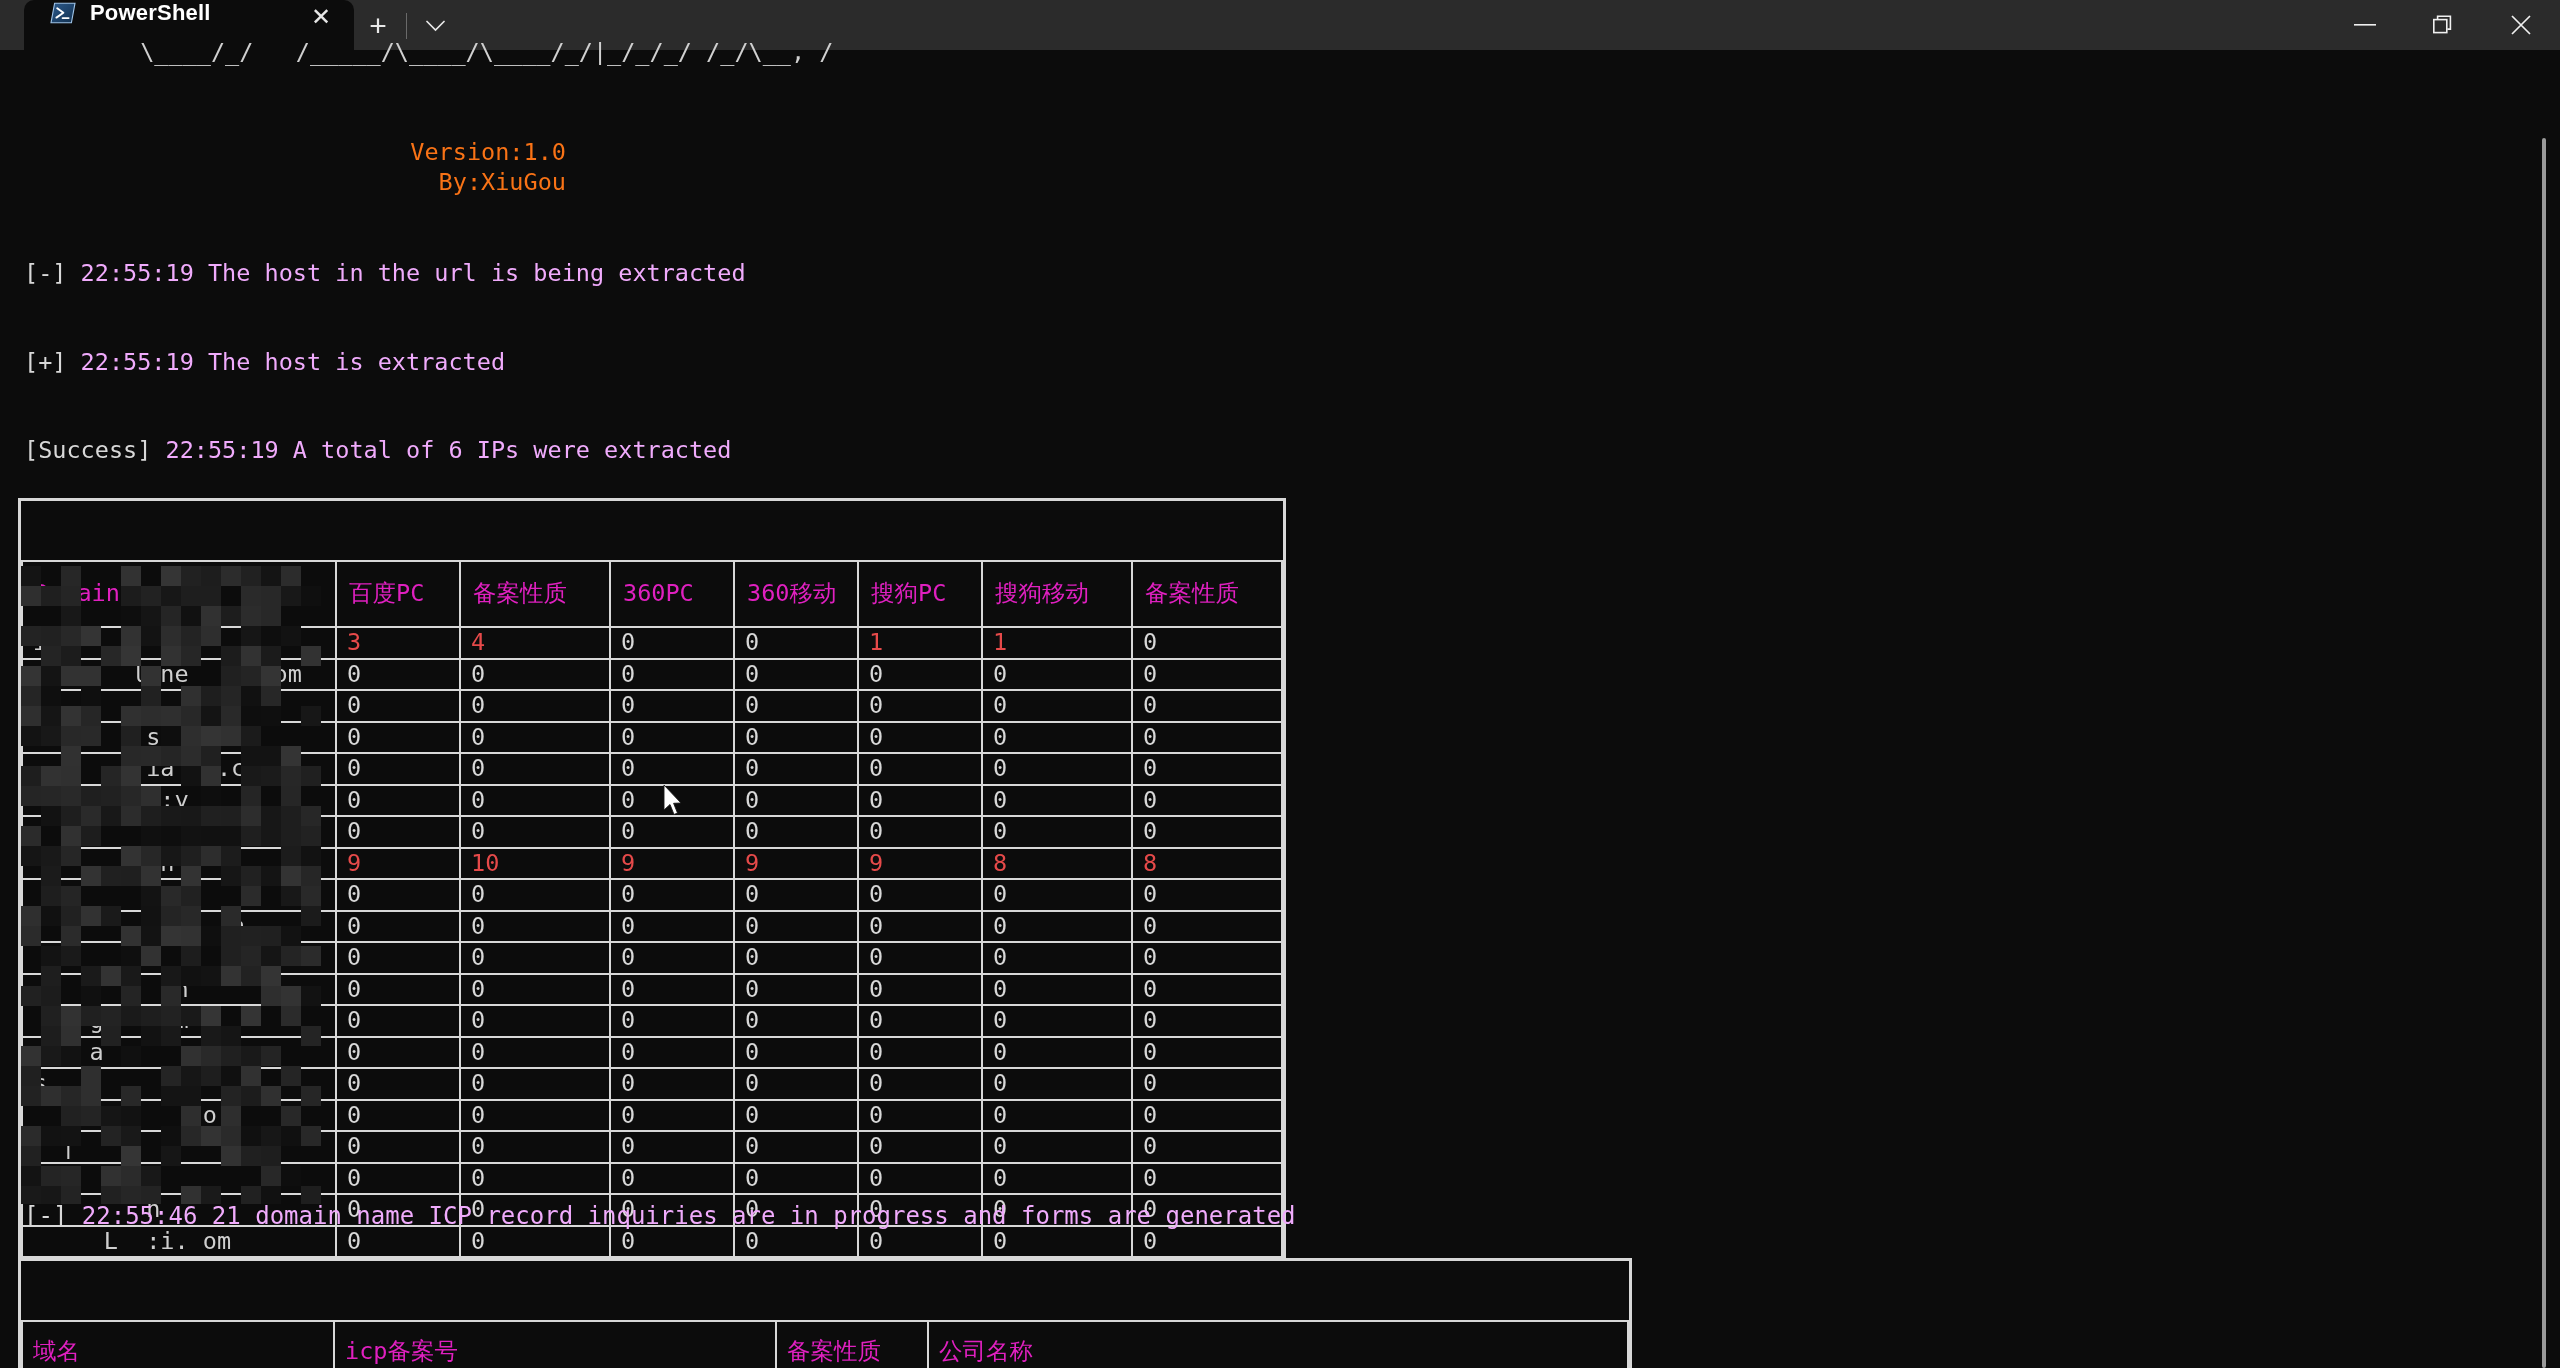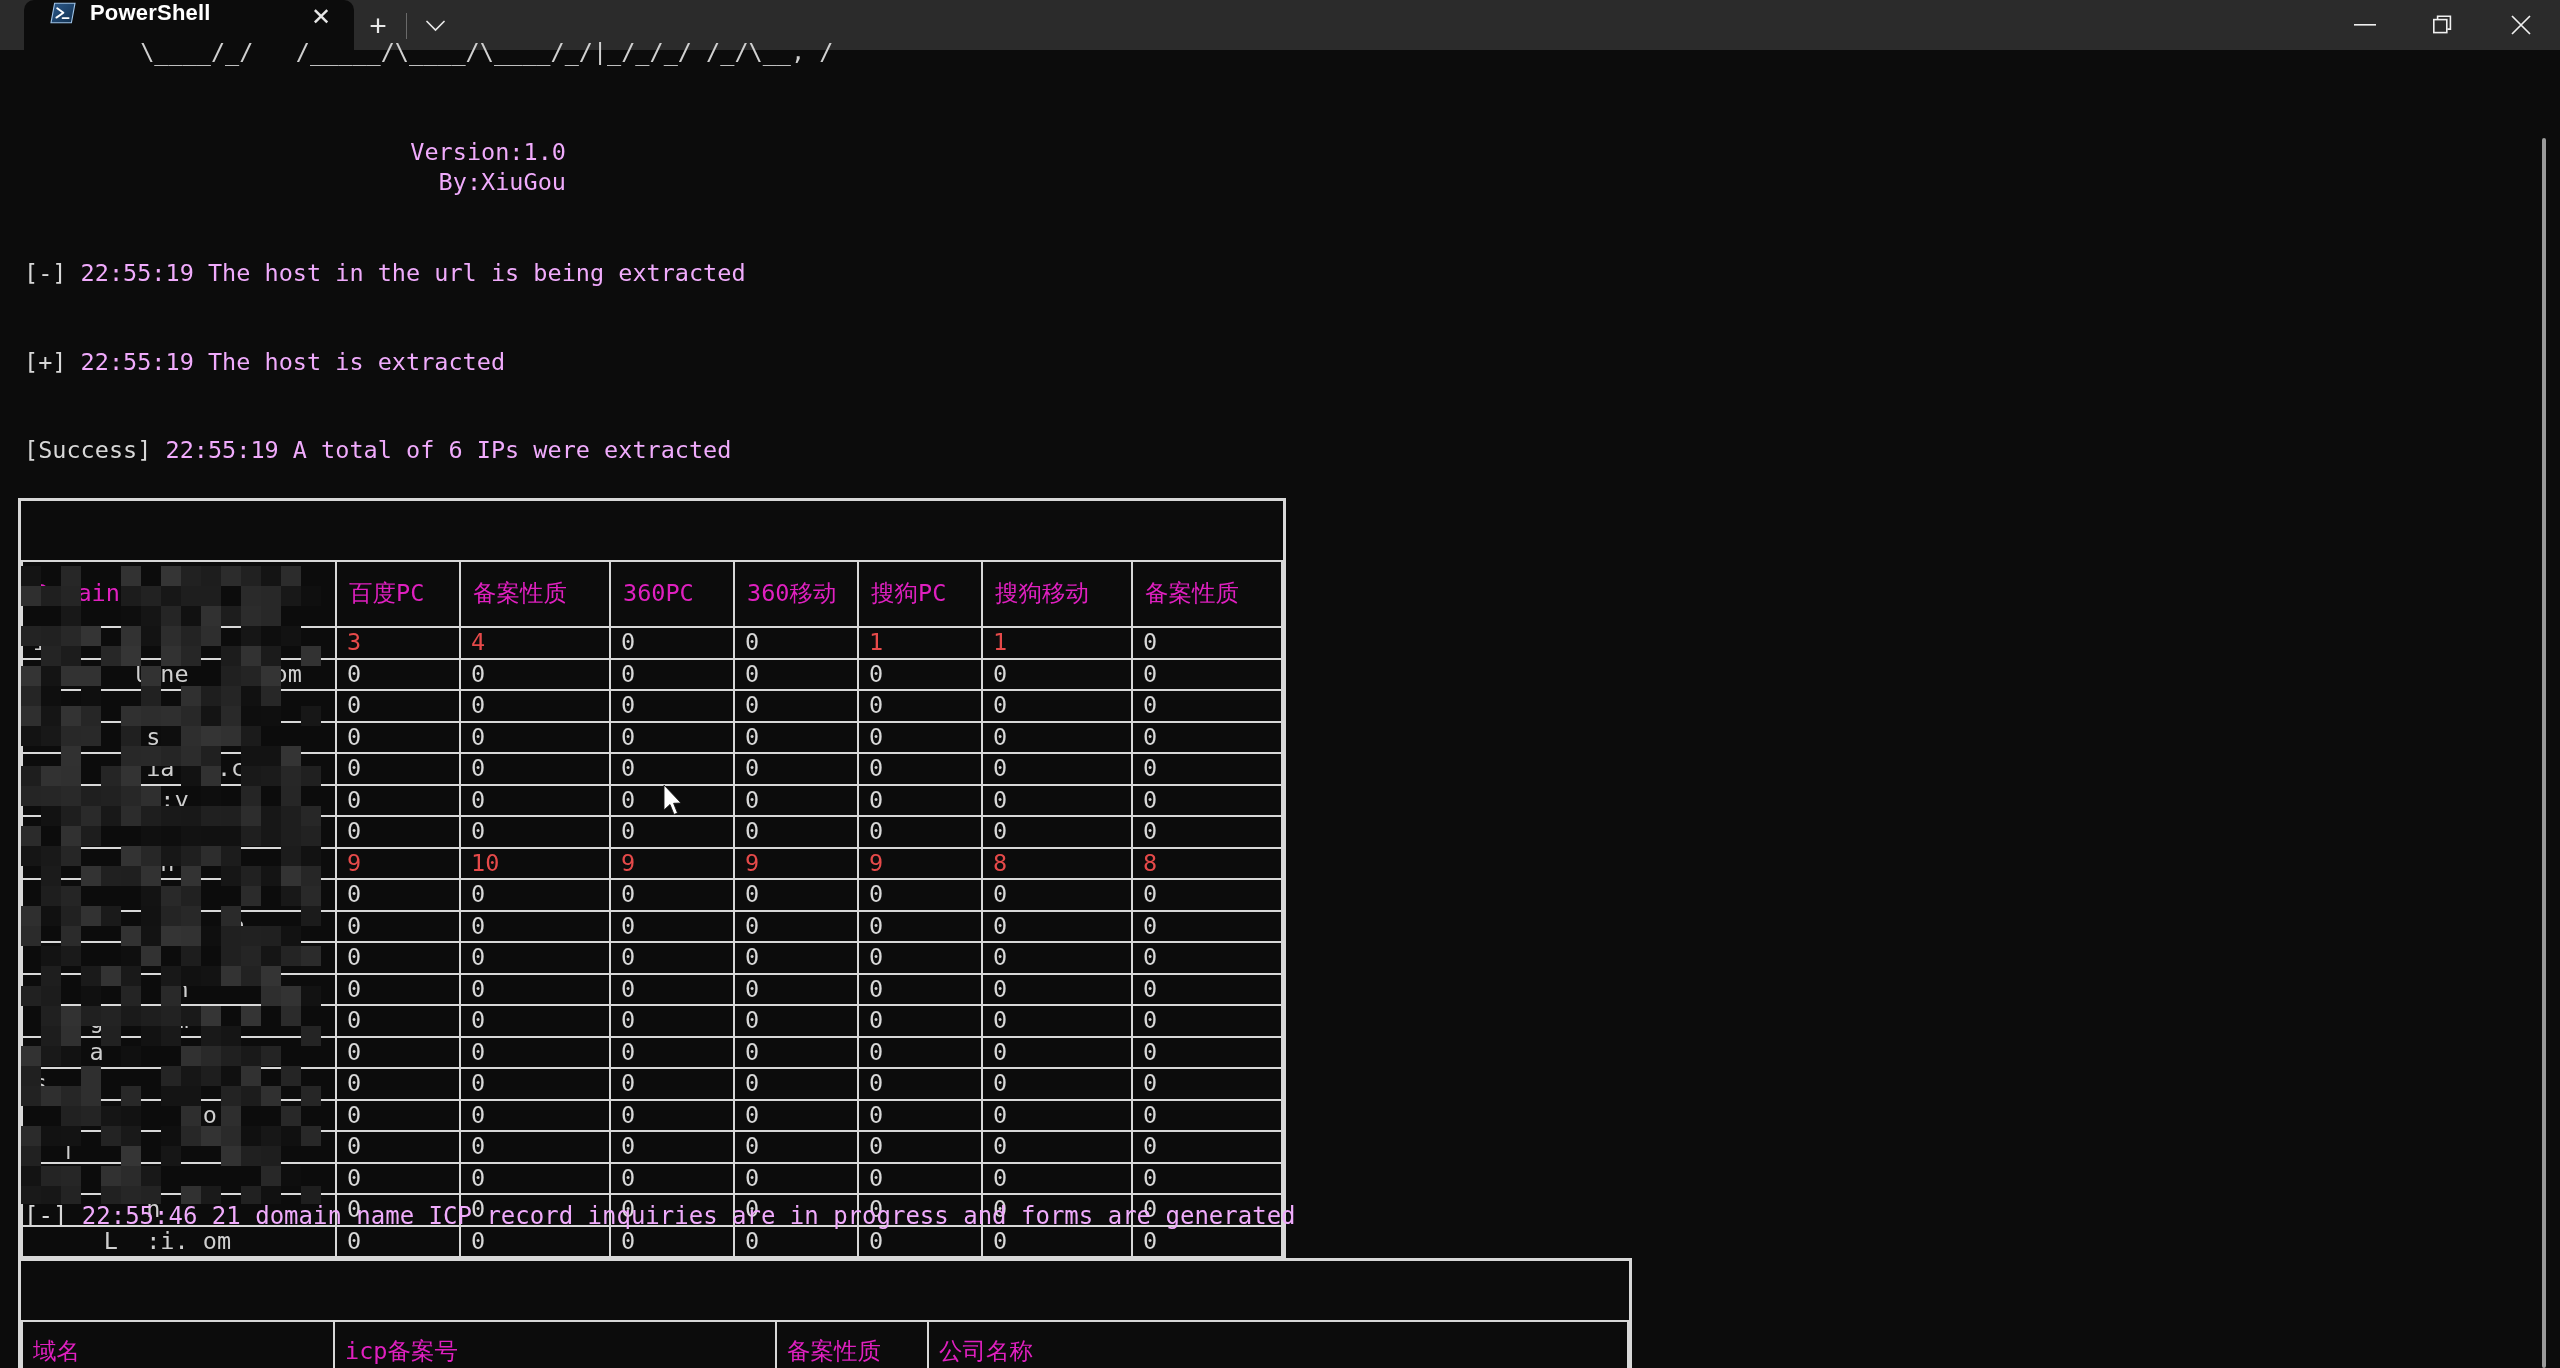"Version:1.0" .ver { color: #f0abfc -> #f97316 }
